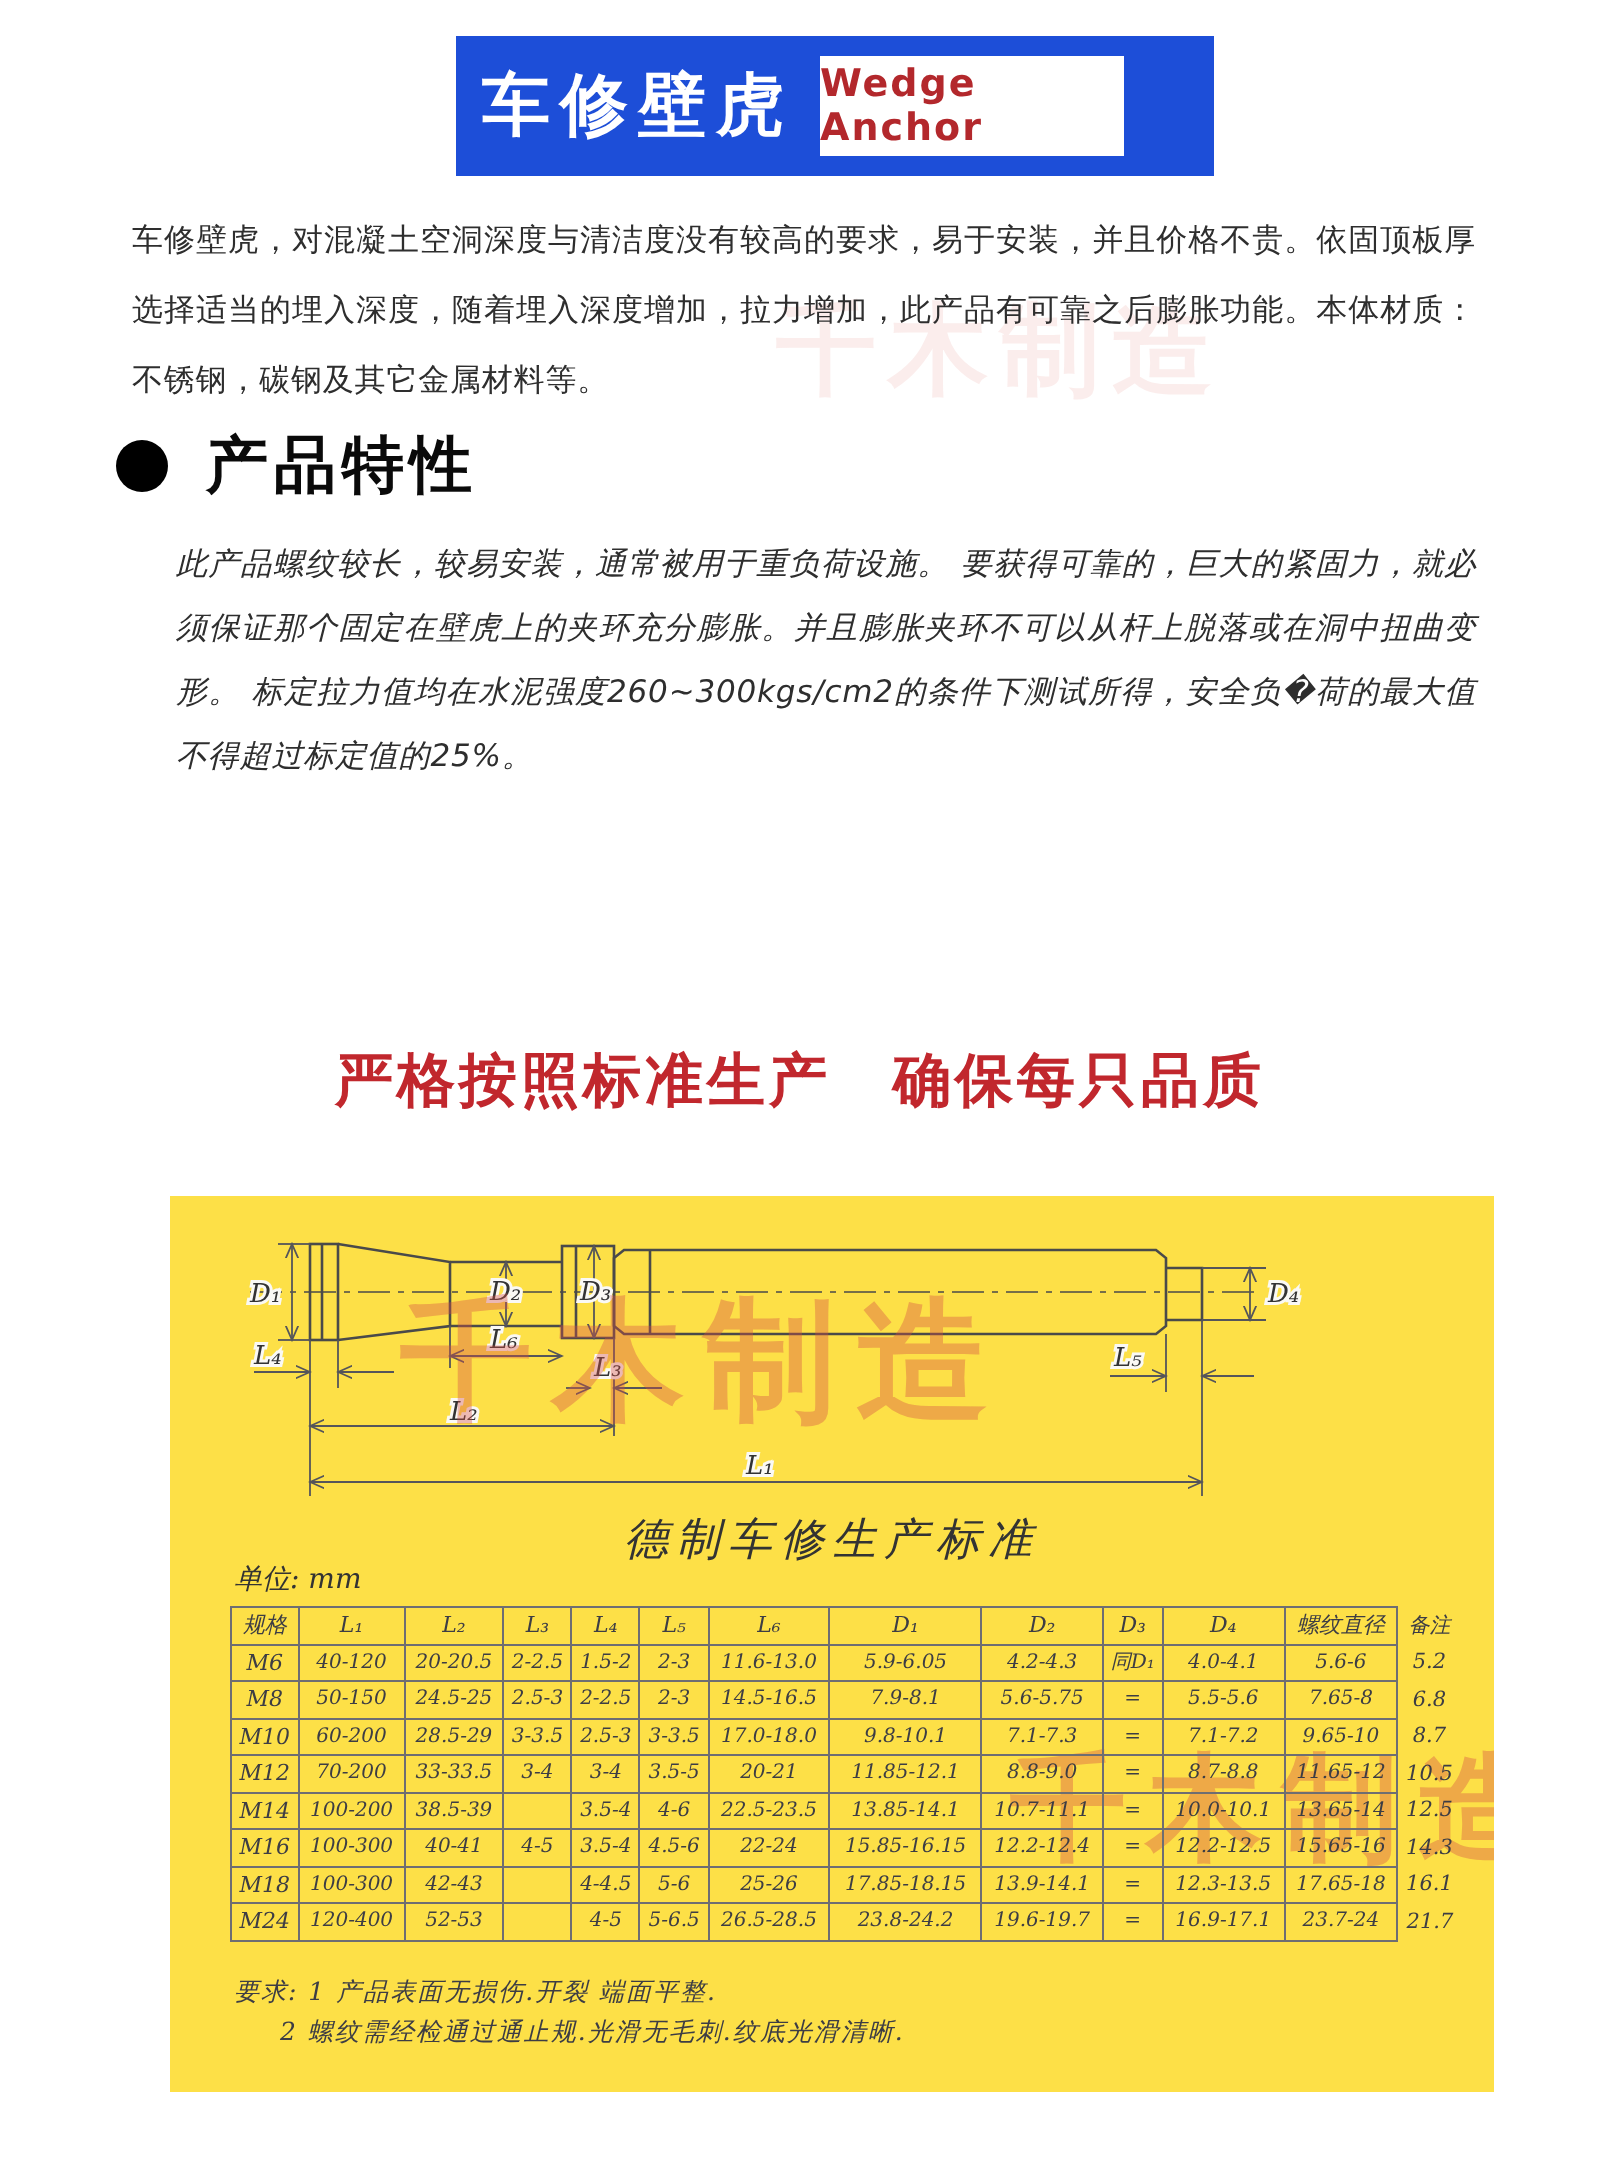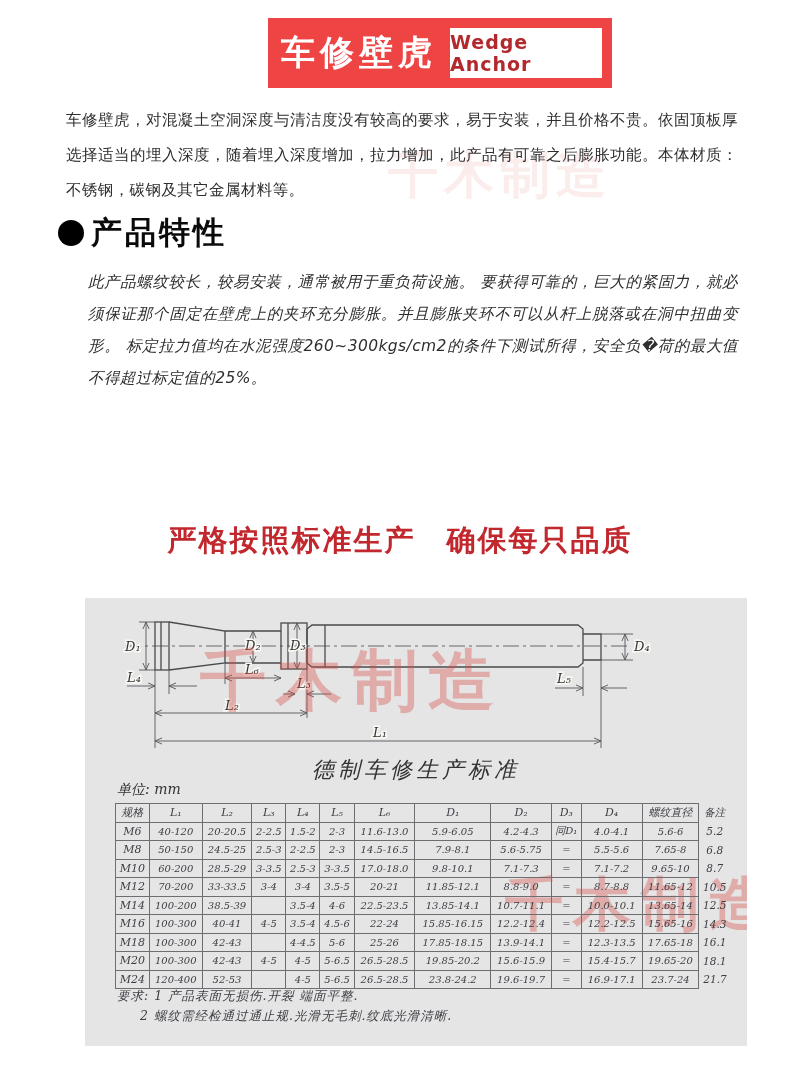"车修壁虎" .banner { background: #ef4444 -> #1d4ed8; margin-left: 40px -> none; width: 344px -> 379px }
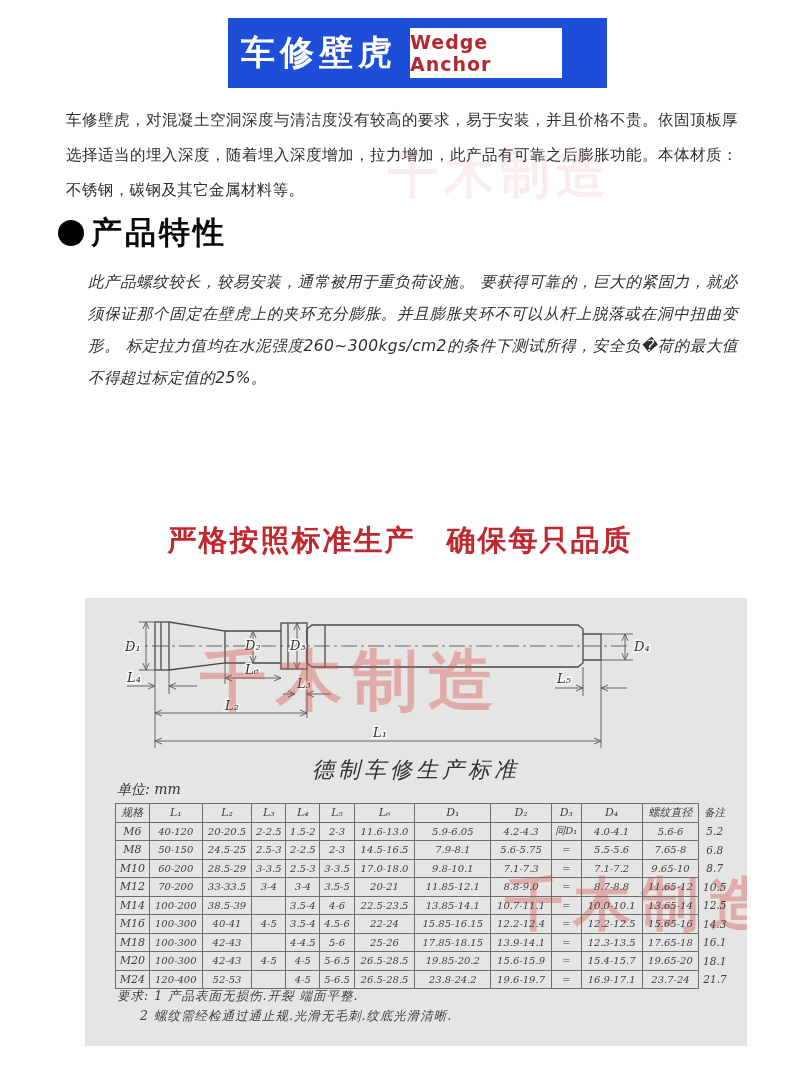"产品特性" .sec-head { gap: 7px -> 19px }
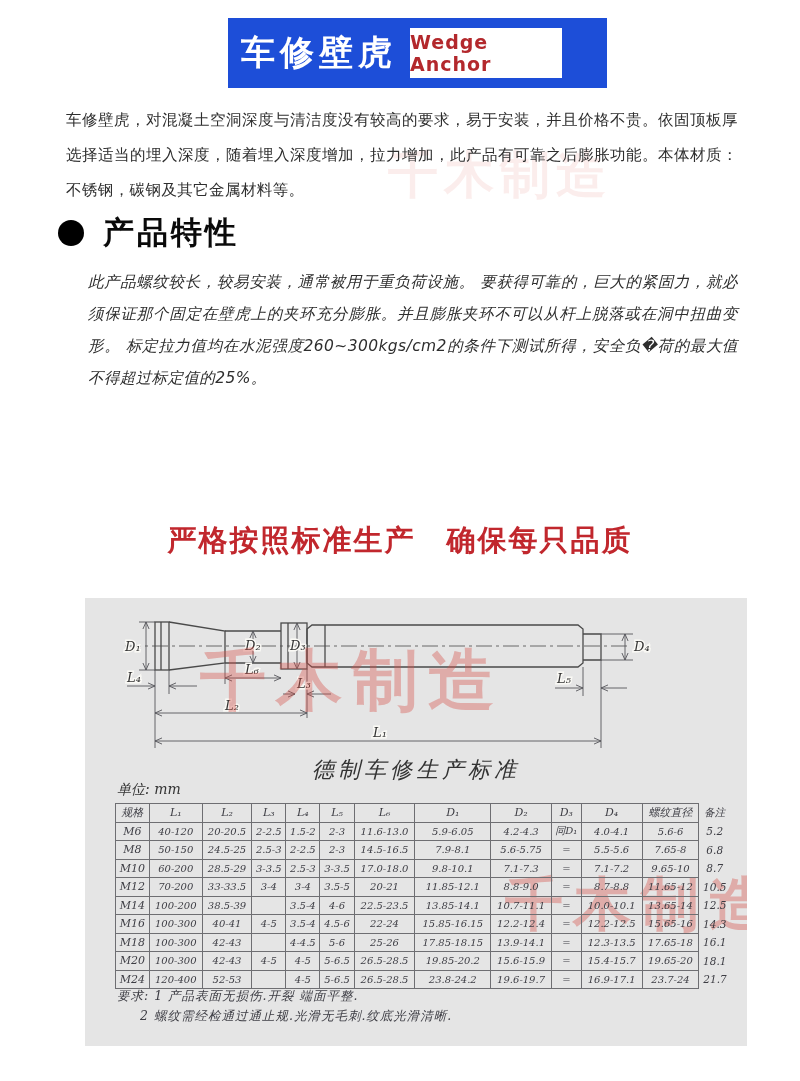"D₁" #paper { background: #e5e5e5 -> #fde047 }
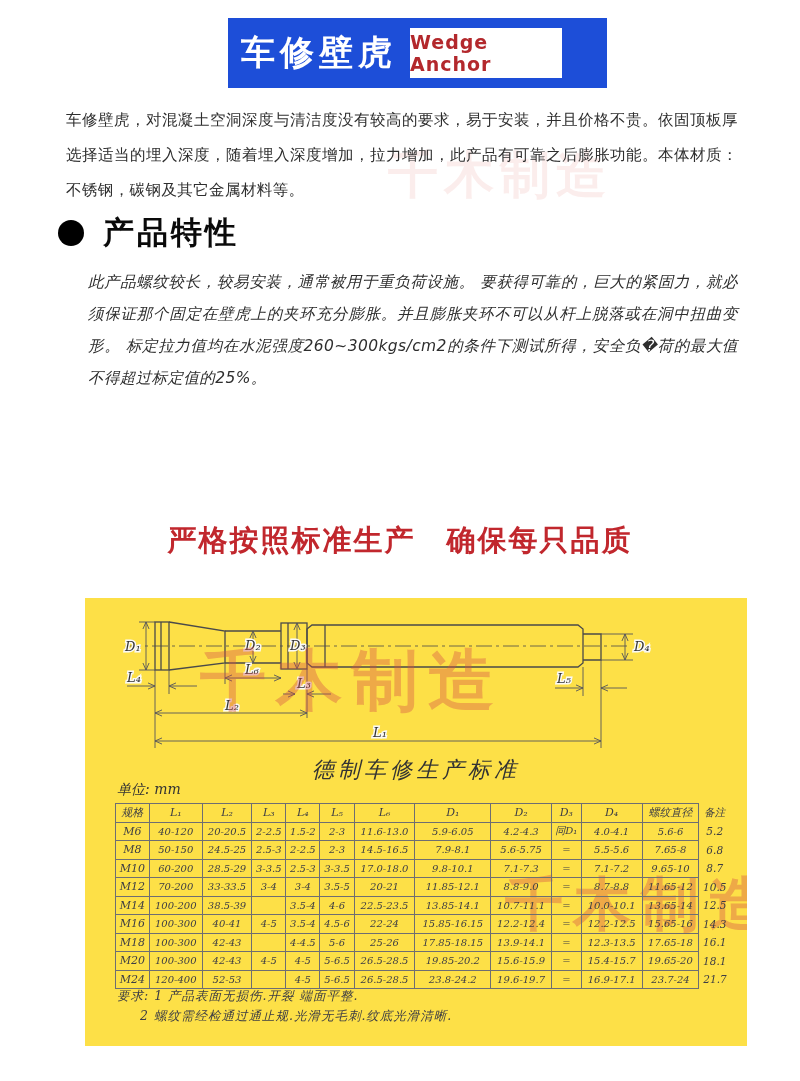"M20" tr { html: <tr> <td>M20</td> <td>100-300</td> <td>42-43</td> <td>4-5</td> <td>4-5</td> <td>5-6.5</td> <td>26.5-28.5</td> <td>19.85-20.2</td> <td>15.6-15.9</td> <td>=</td> <td>15.4-15.7</td> <td>19.65-20</td> <td>18.1</td> </tr> -> none }
